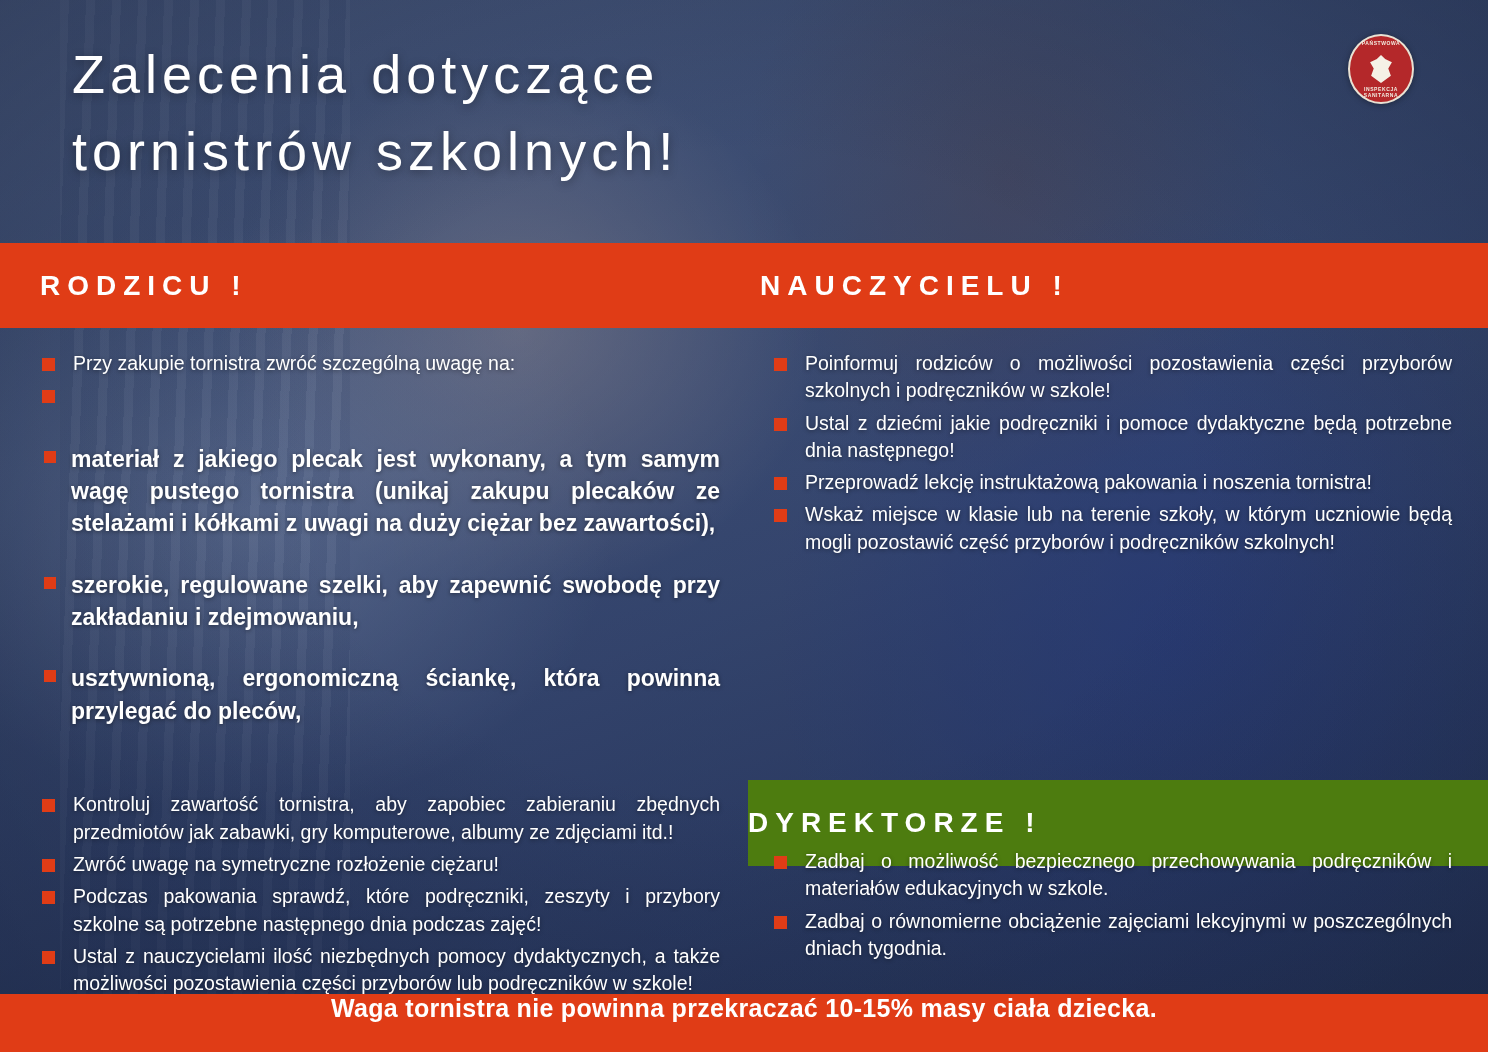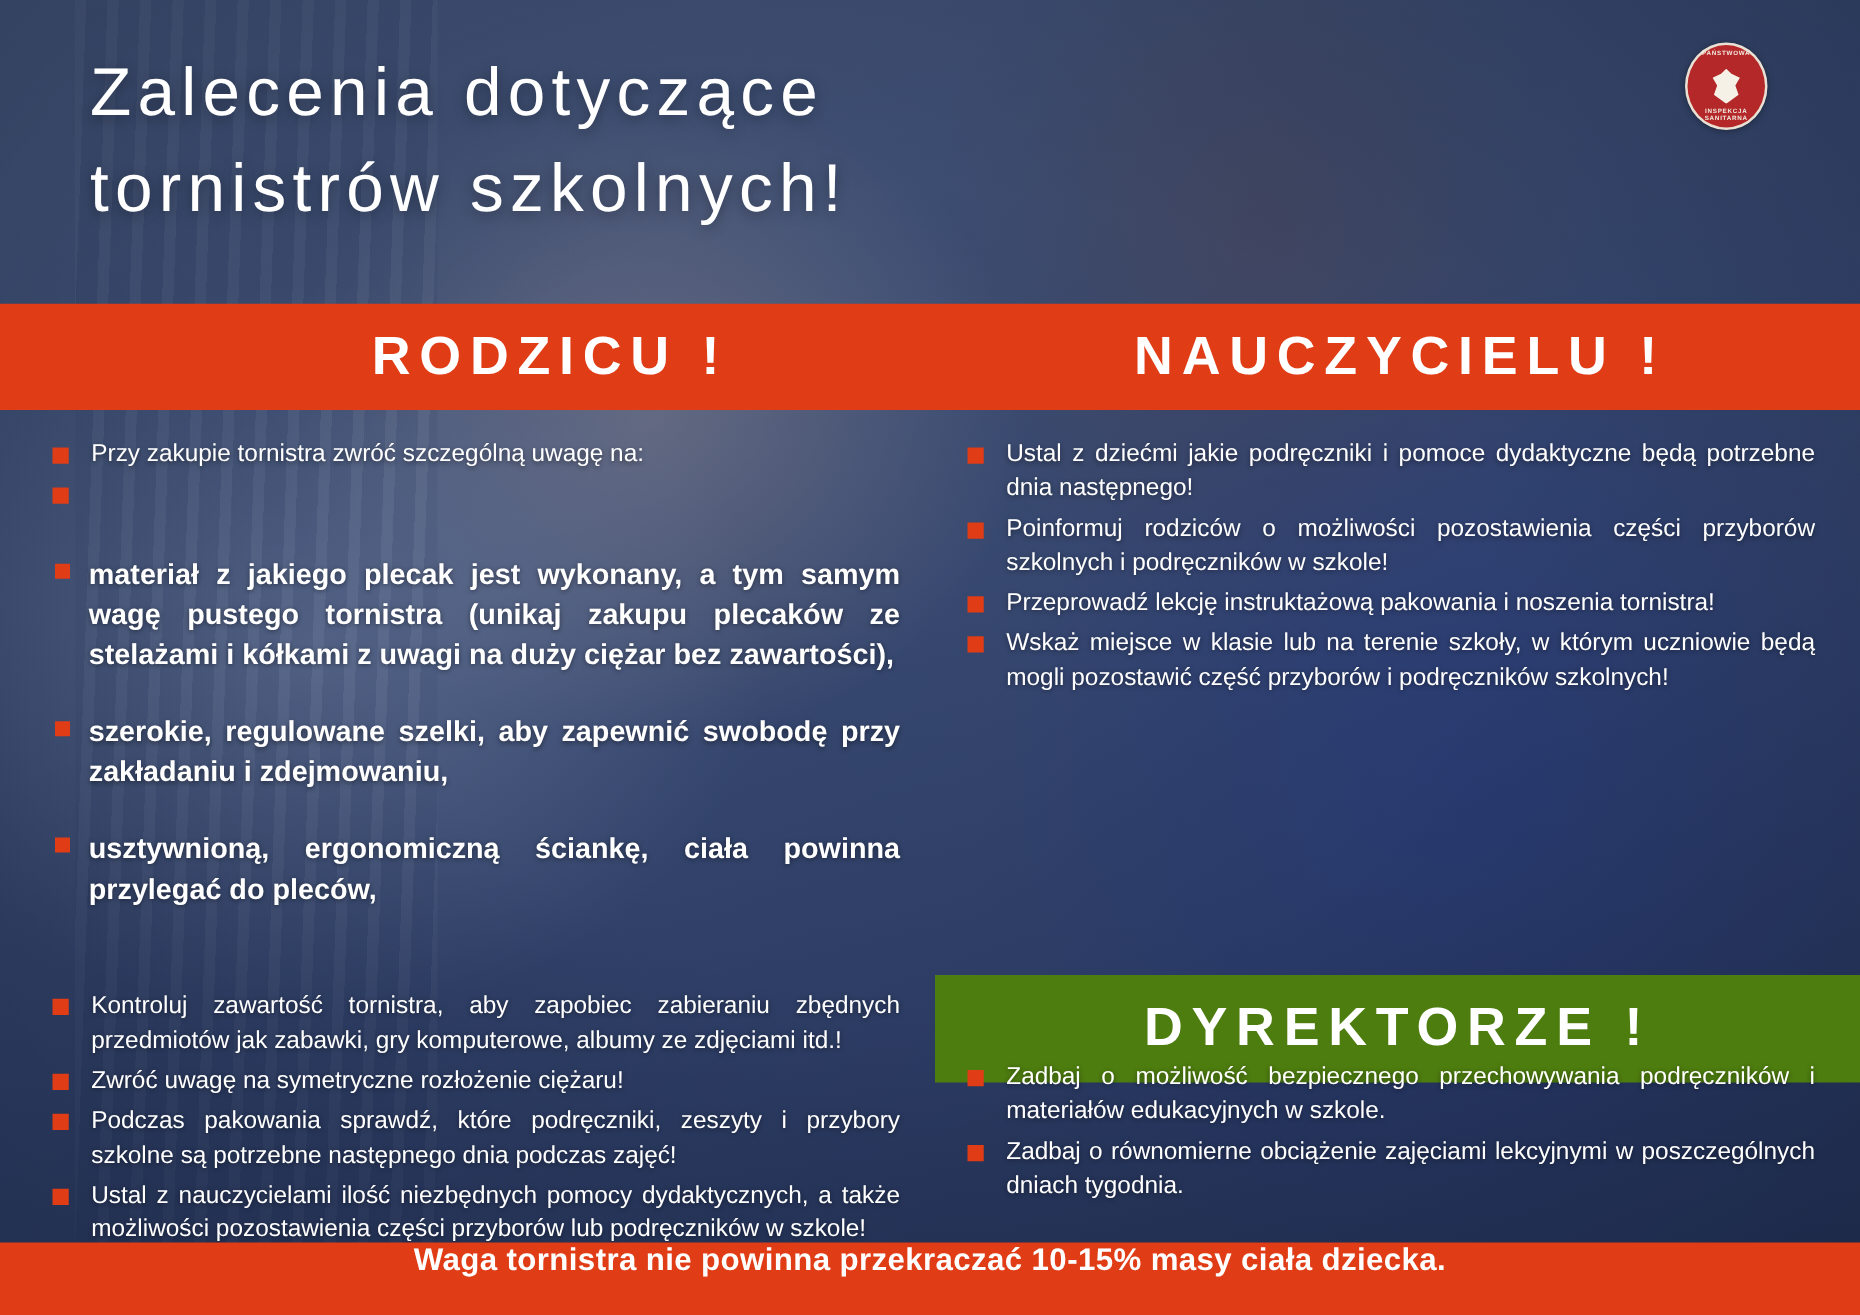"RODZICU !" .banner-heading { font-size: 43px -> 28px; text-align: center -> left }
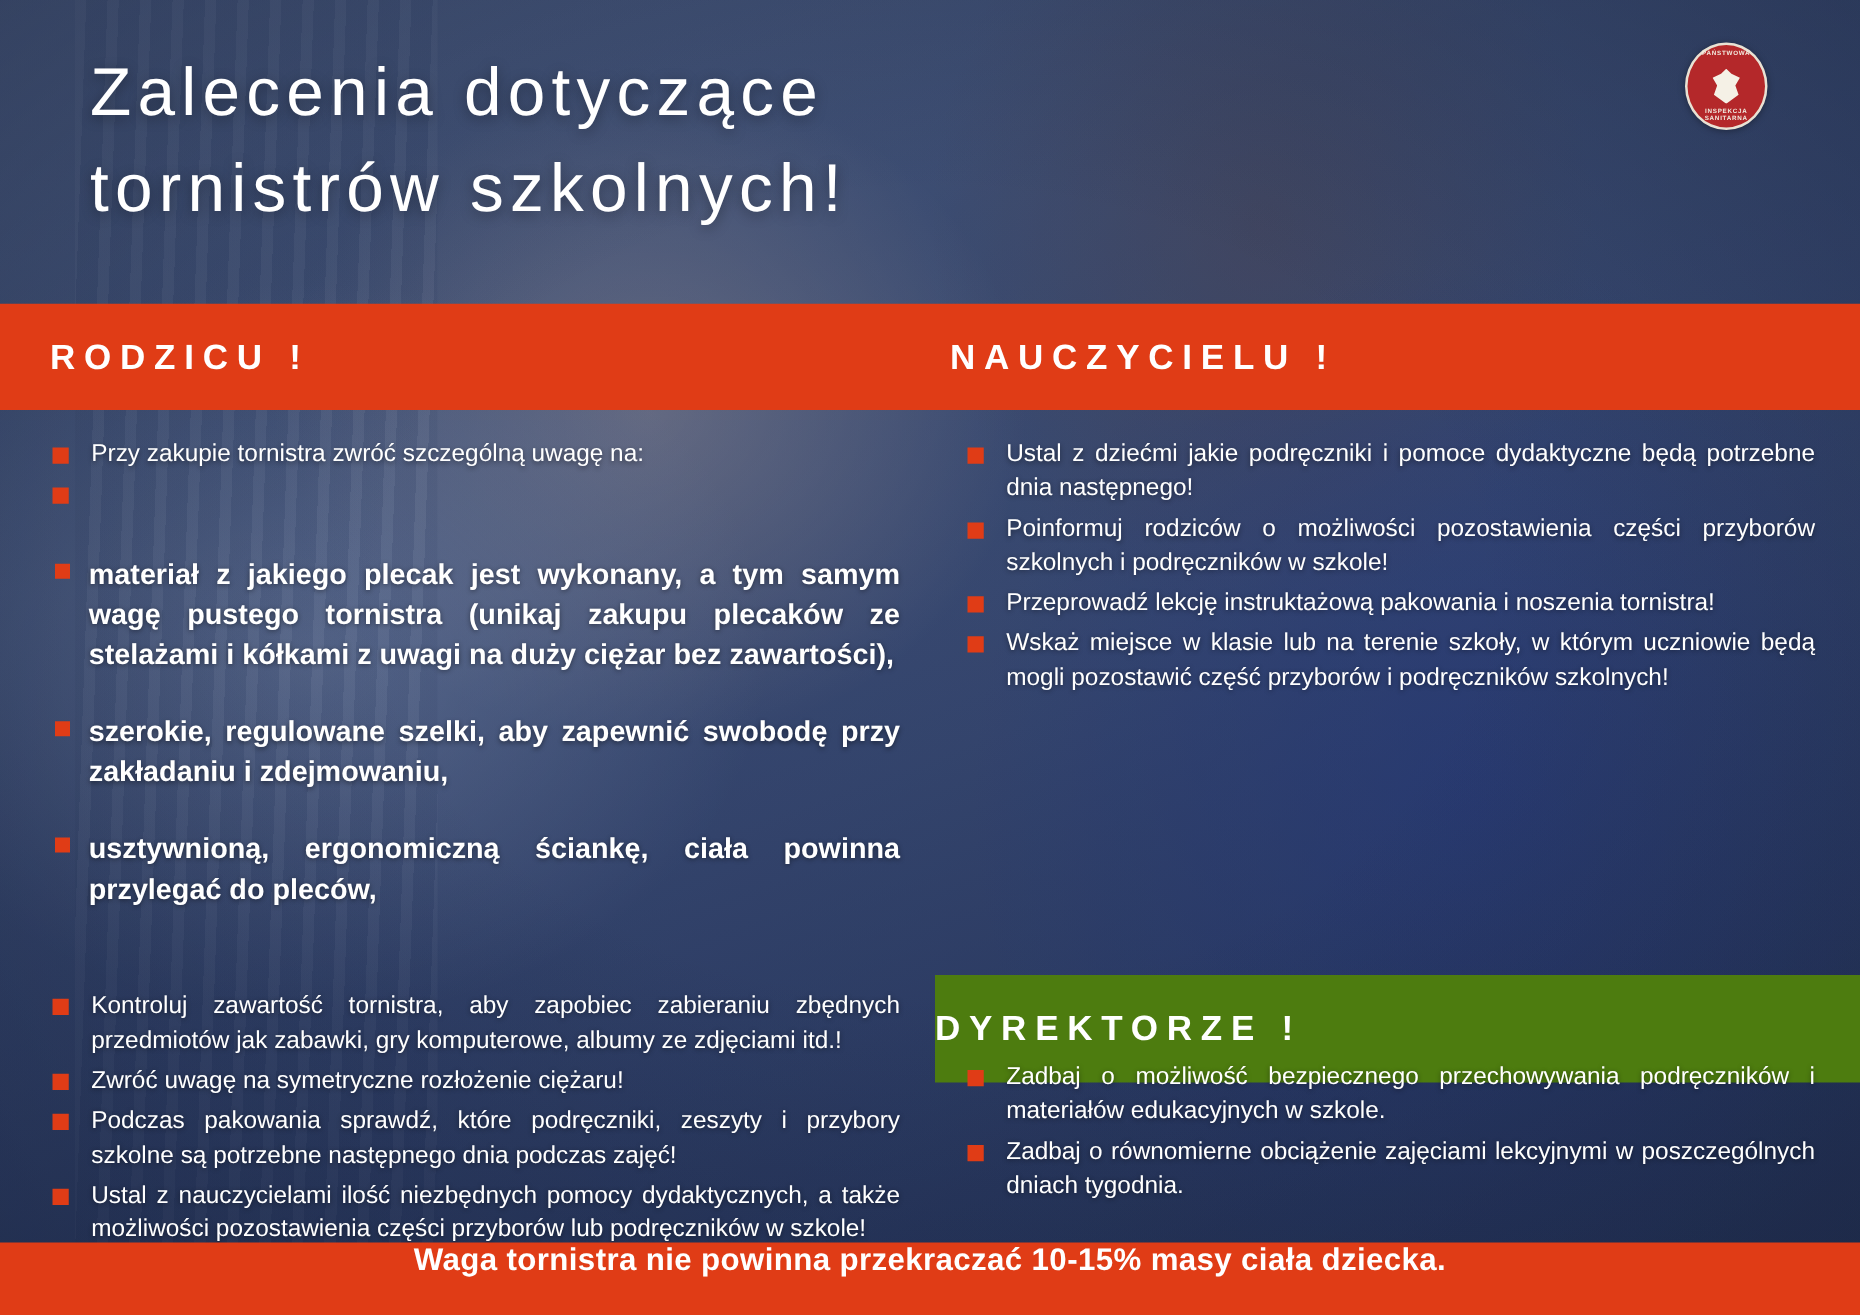"Ustal z dziećmi jakie podręczniki" li { order: before "Poinformuj rodziców o możliwości" -> after "Poinformuj rodziców o możliwości" }
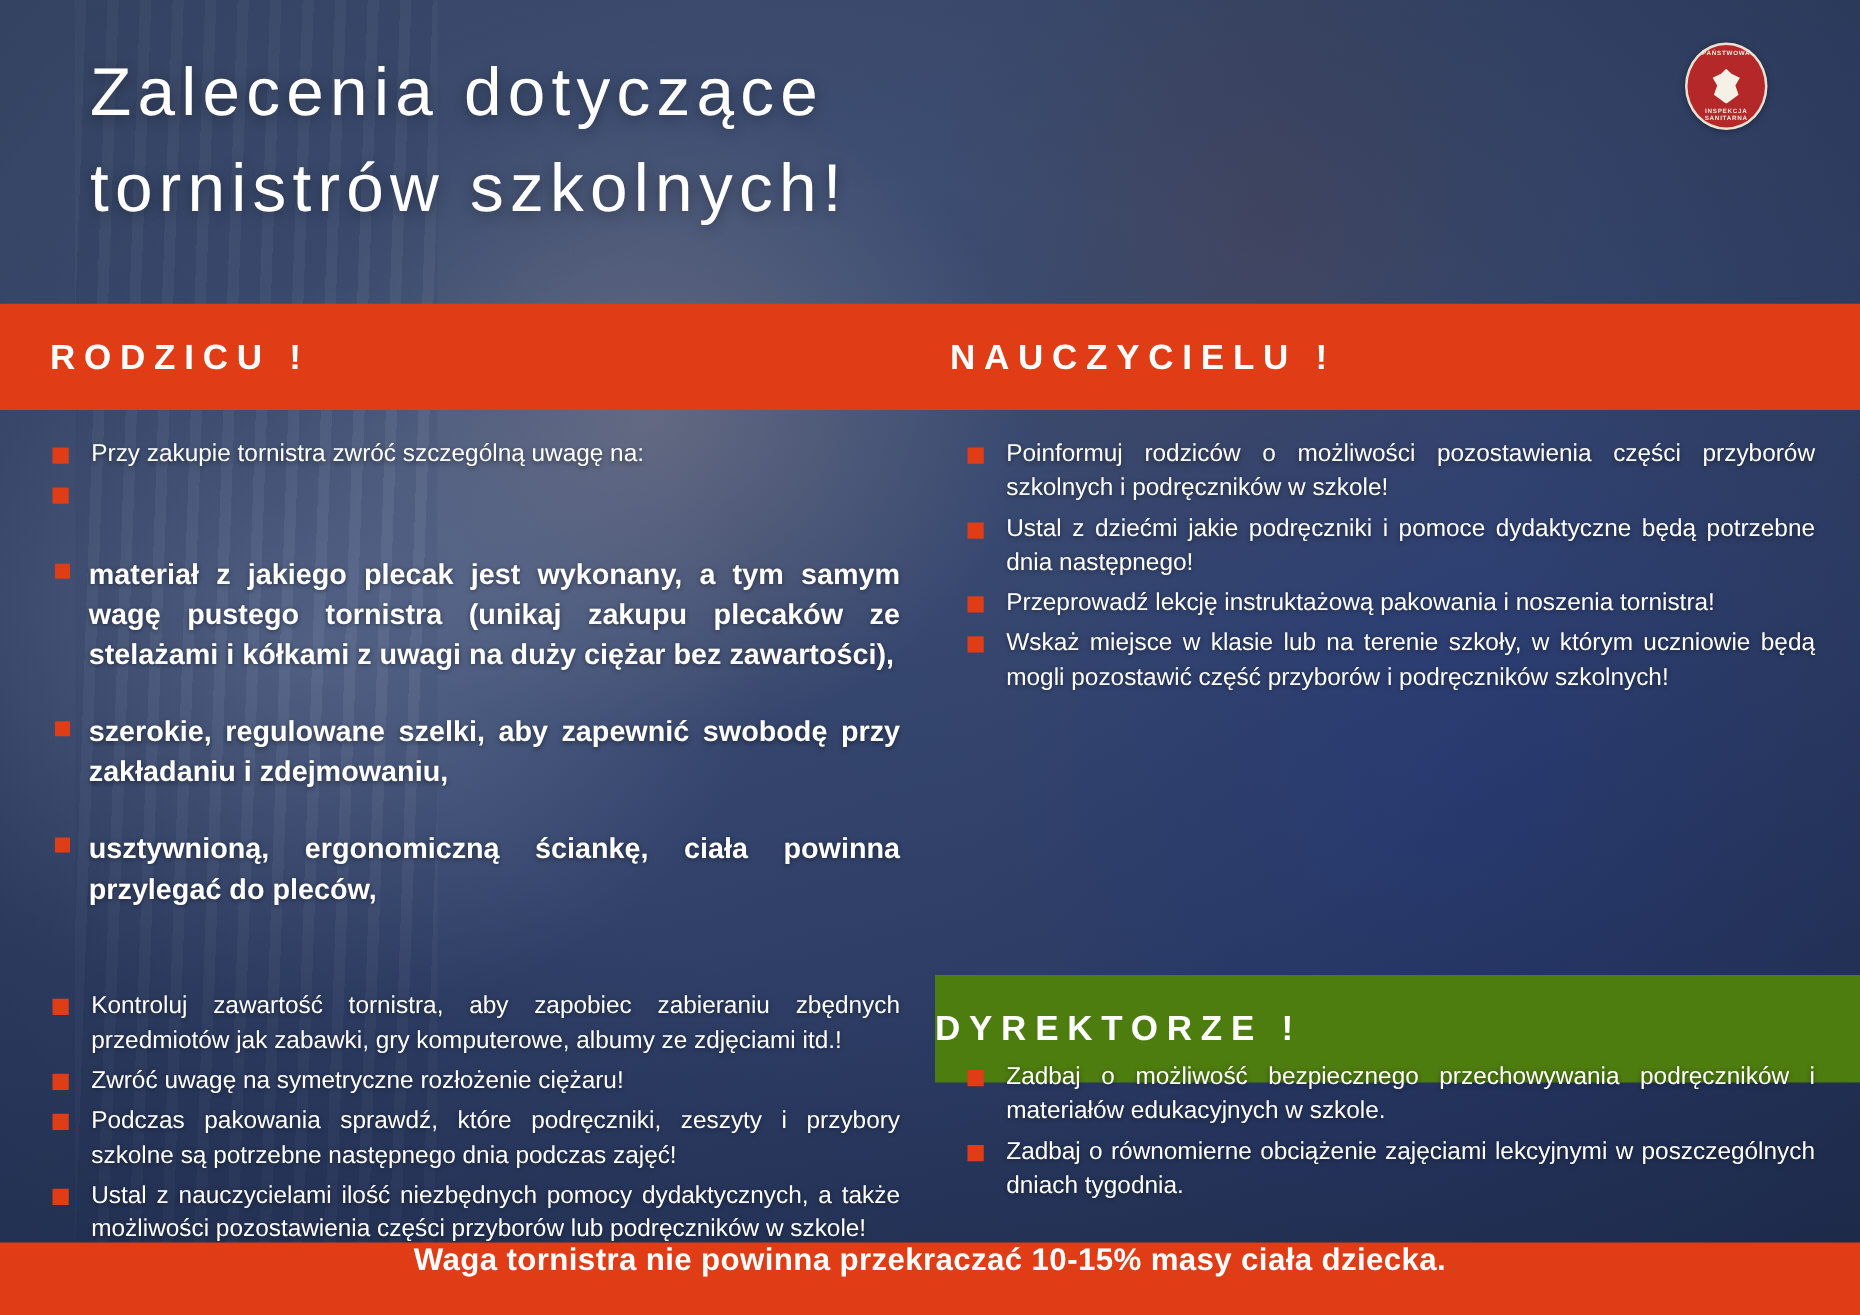"usztywnioną, ergonomiczną ściankę, ciała" li { text: ciała -> która }
